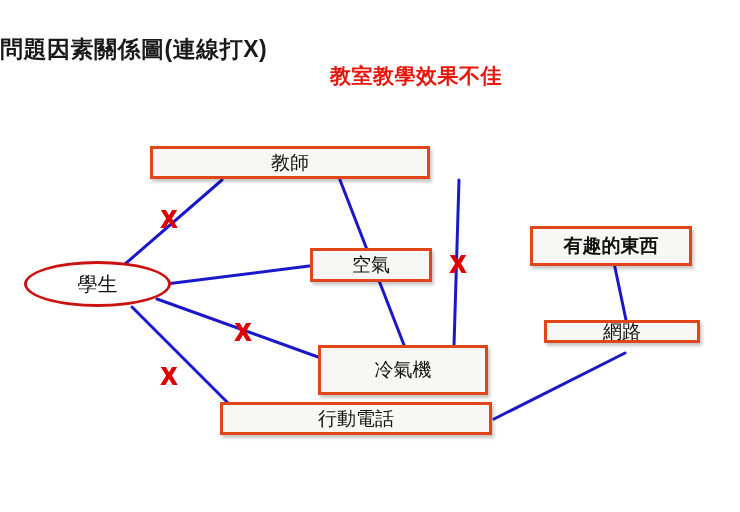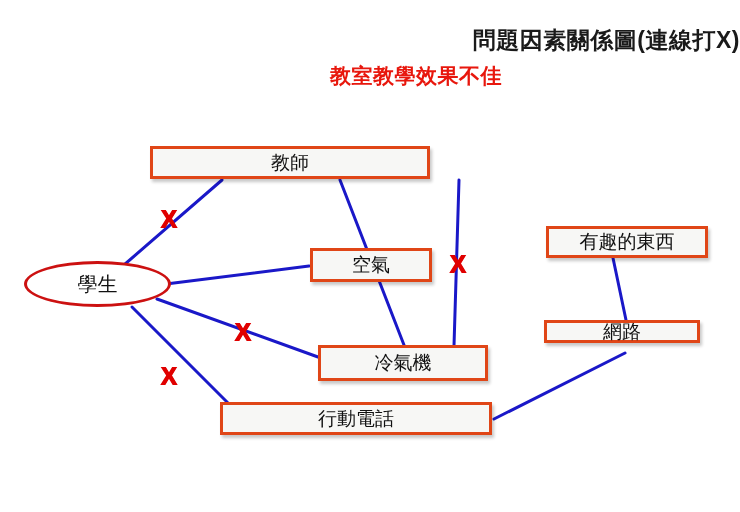"問題因素關係圖(連線打X)" .title-main { text-align: right -> left; top: 25px -> 34px }
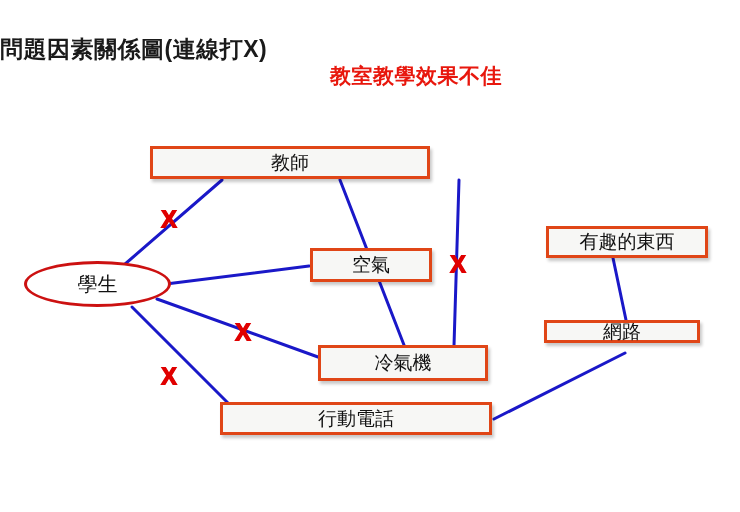"有趣的東西" div.node-box { font-weight: none -> bold; height: 32px -> 40px; left: 546px -> 530px }
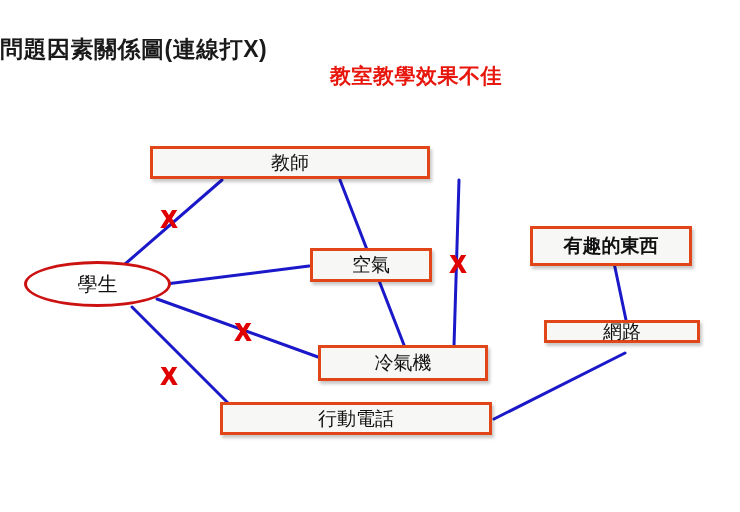"冷氣機" div.node-box { height: 36px -> 50px }
